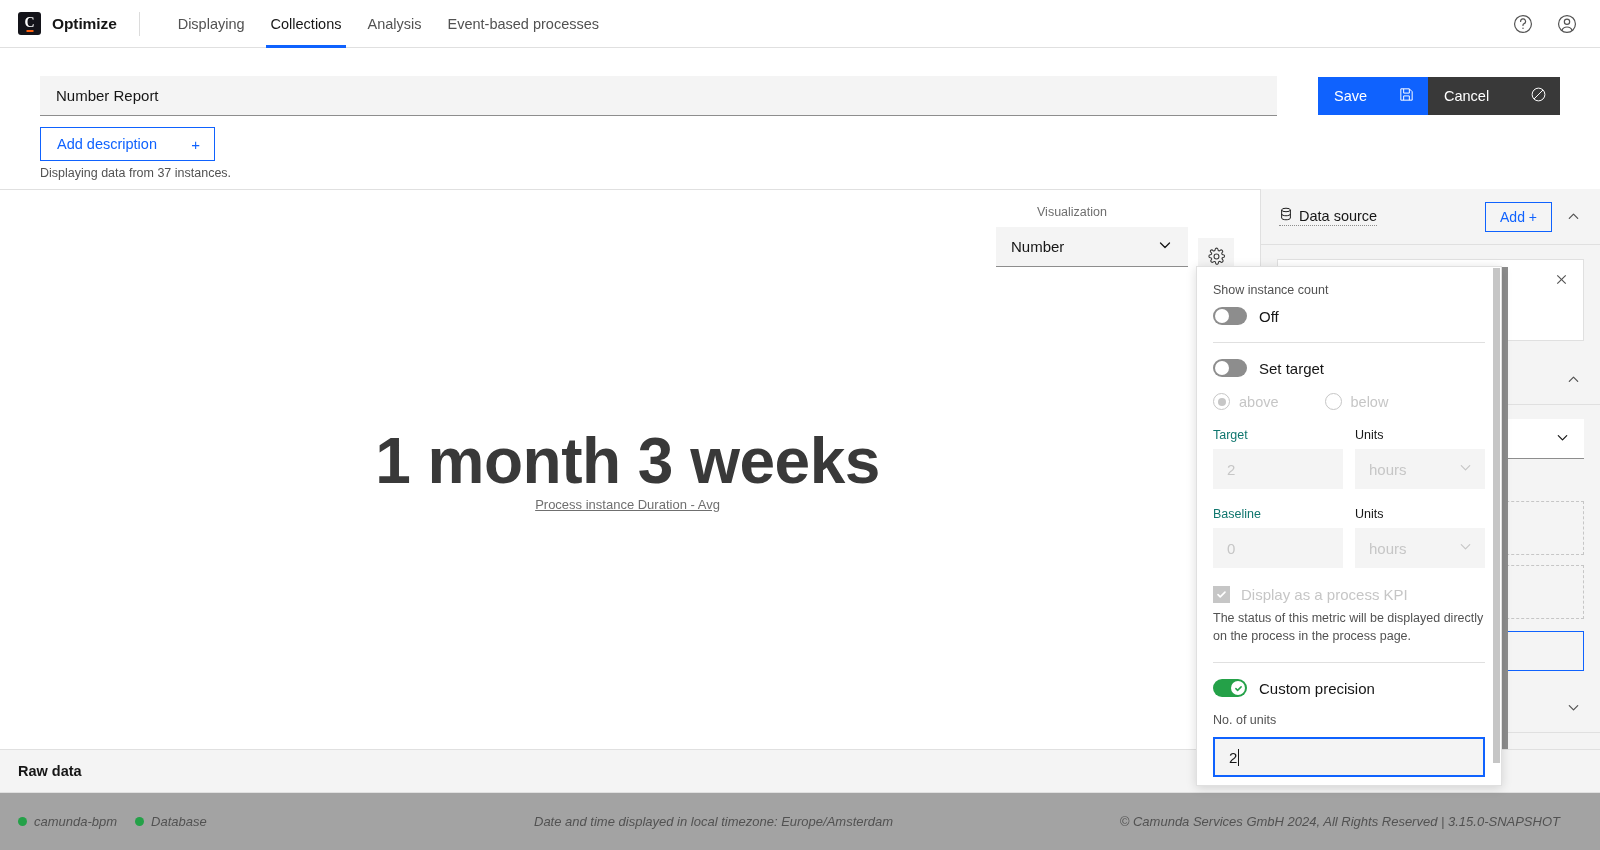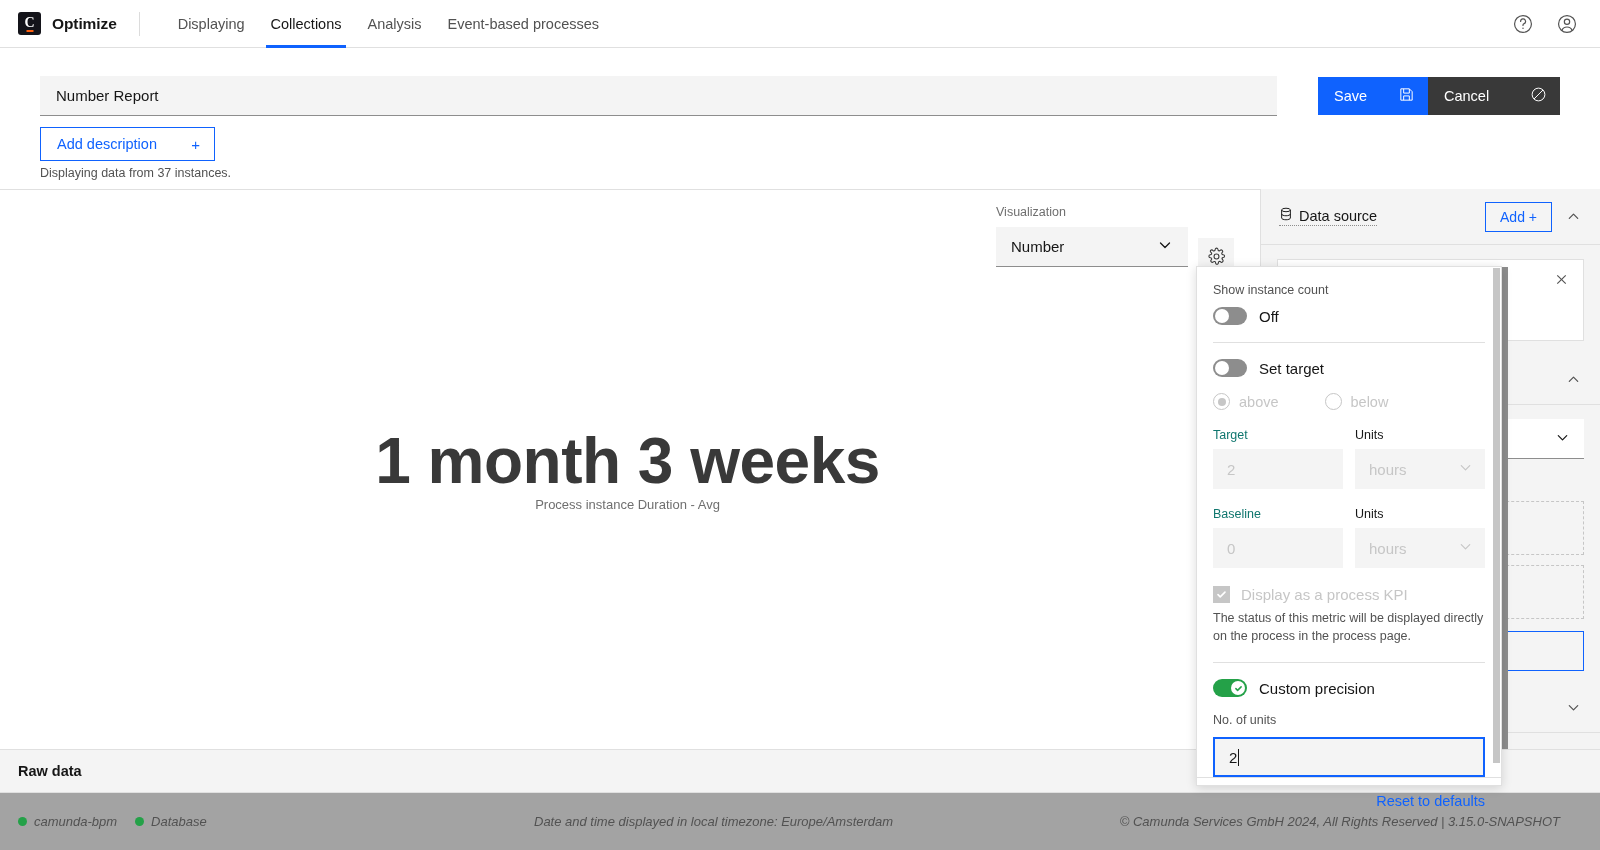"Visualization" .viz-label { margin-left: none -> 41px }
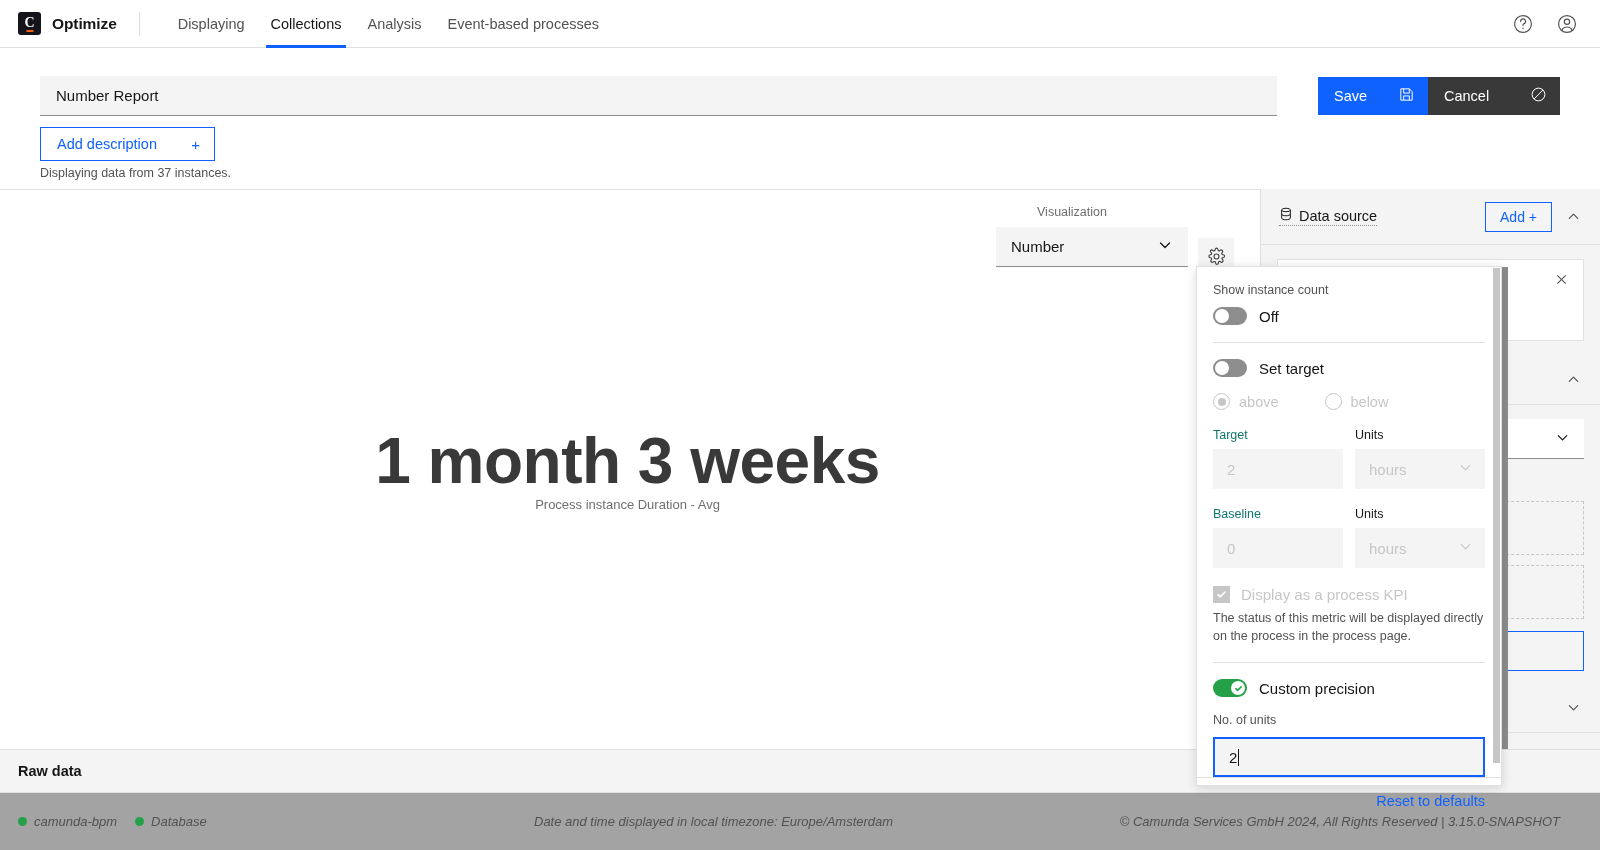"Process instance Duration - Avg" .number-sub { text-decoration: none -> underline }
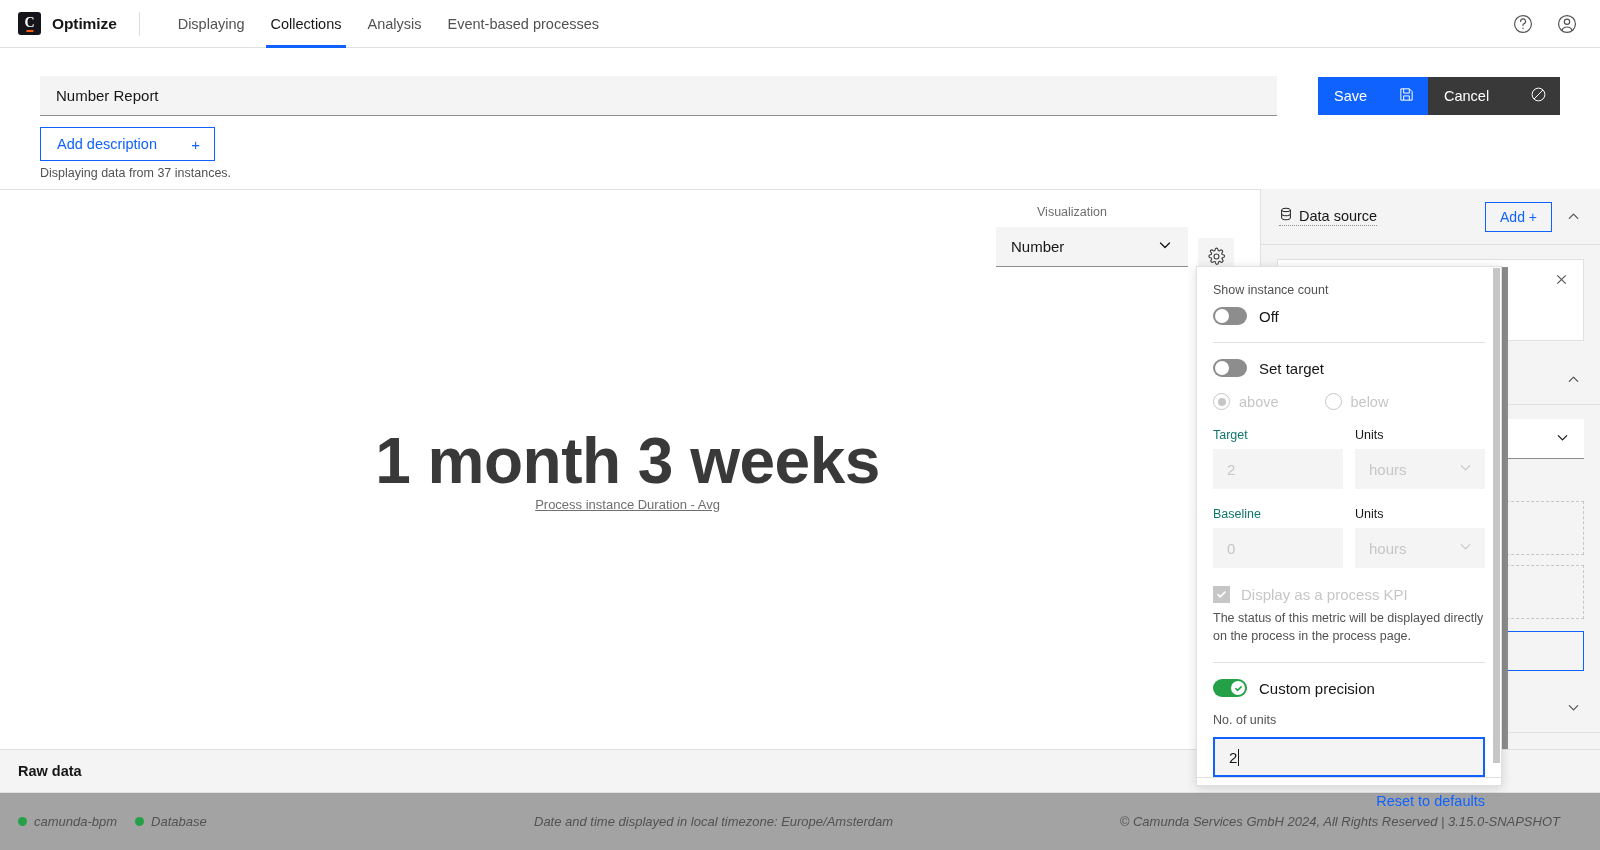"Reset to defaults" div.pop-footer { html: <div> <span>Reset to defaults</span> </div> -> none }
